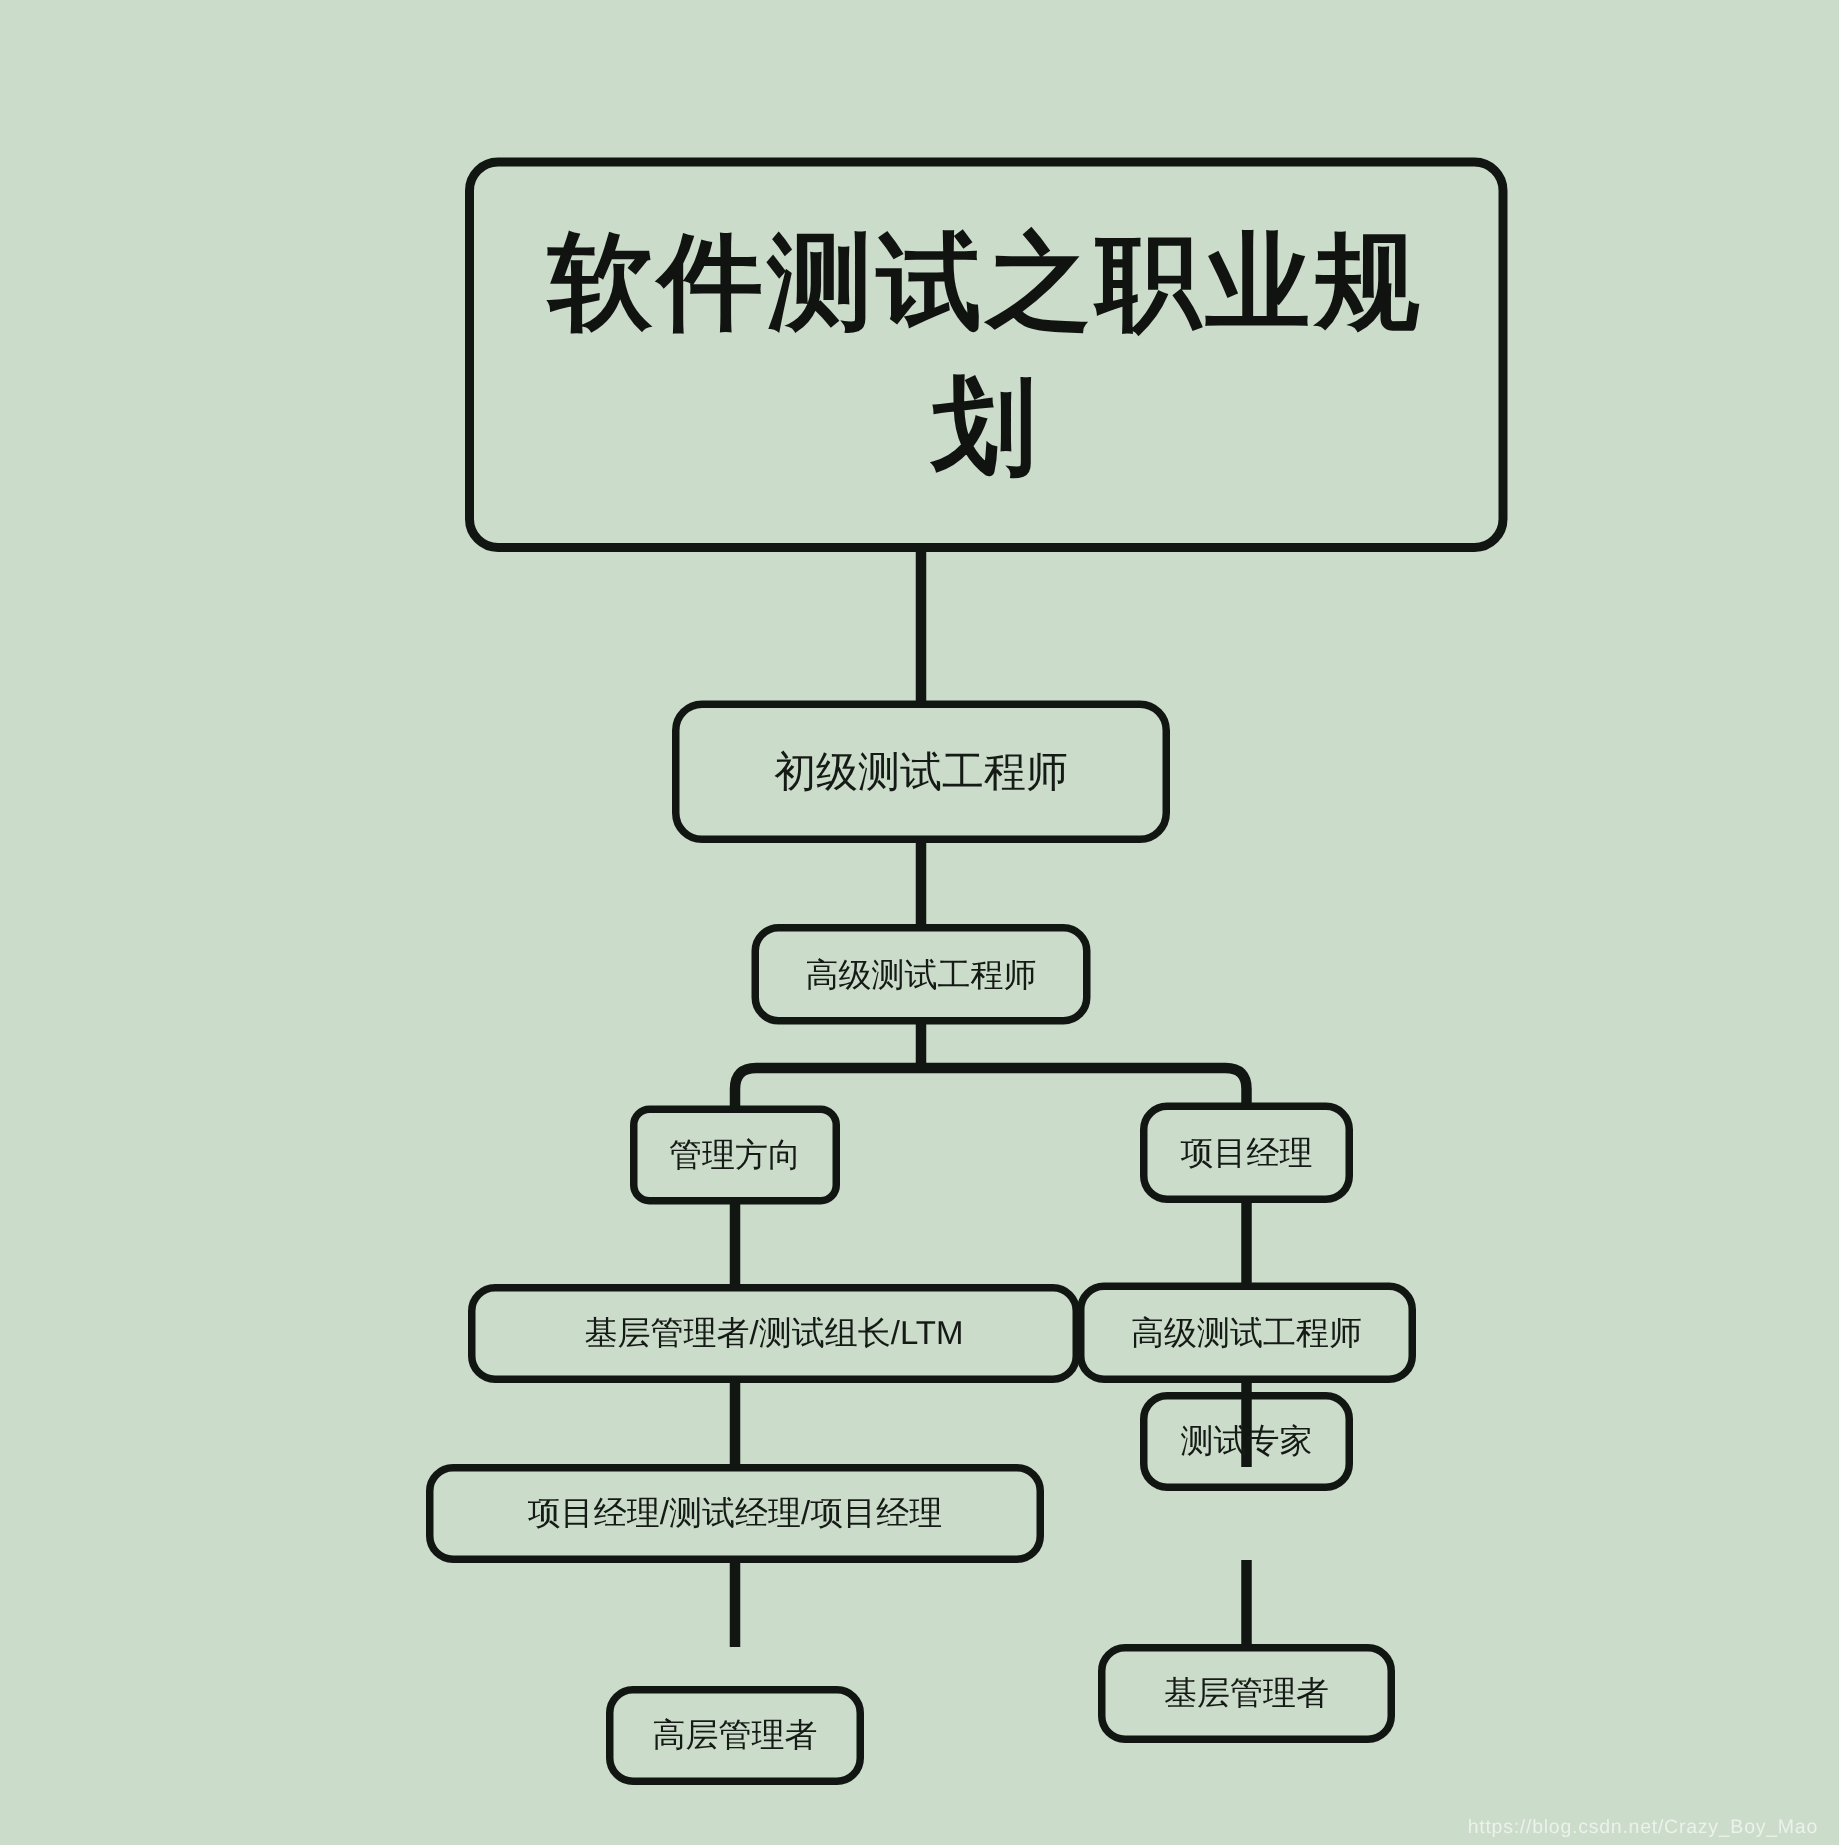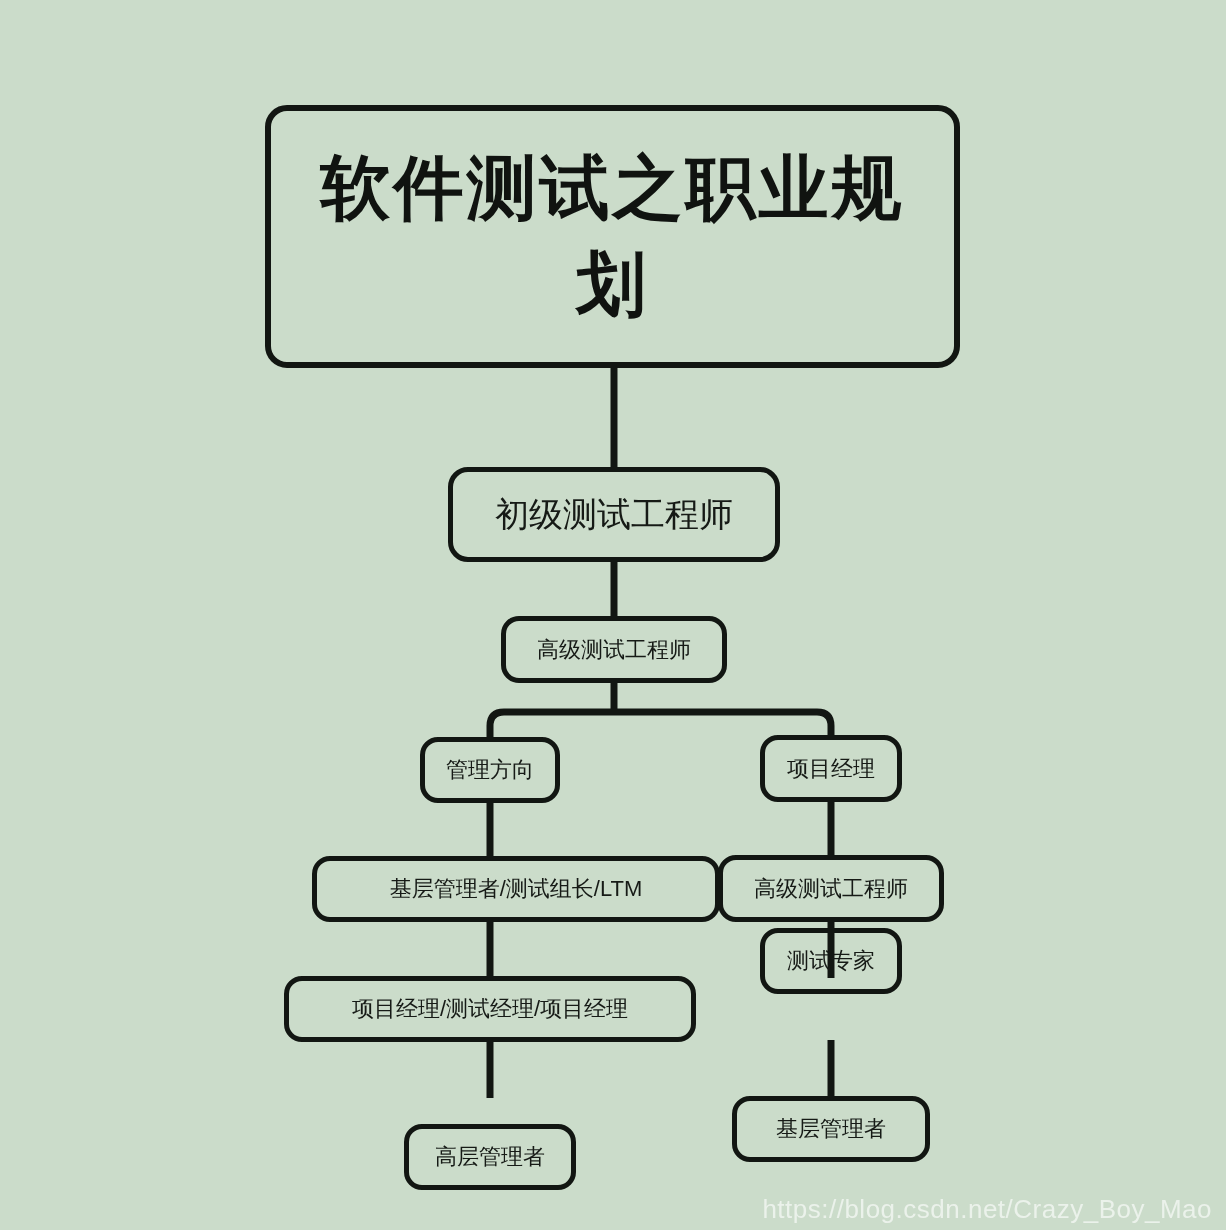"软件测试之职业规划" .node-title { margin-left: none -> 45px }
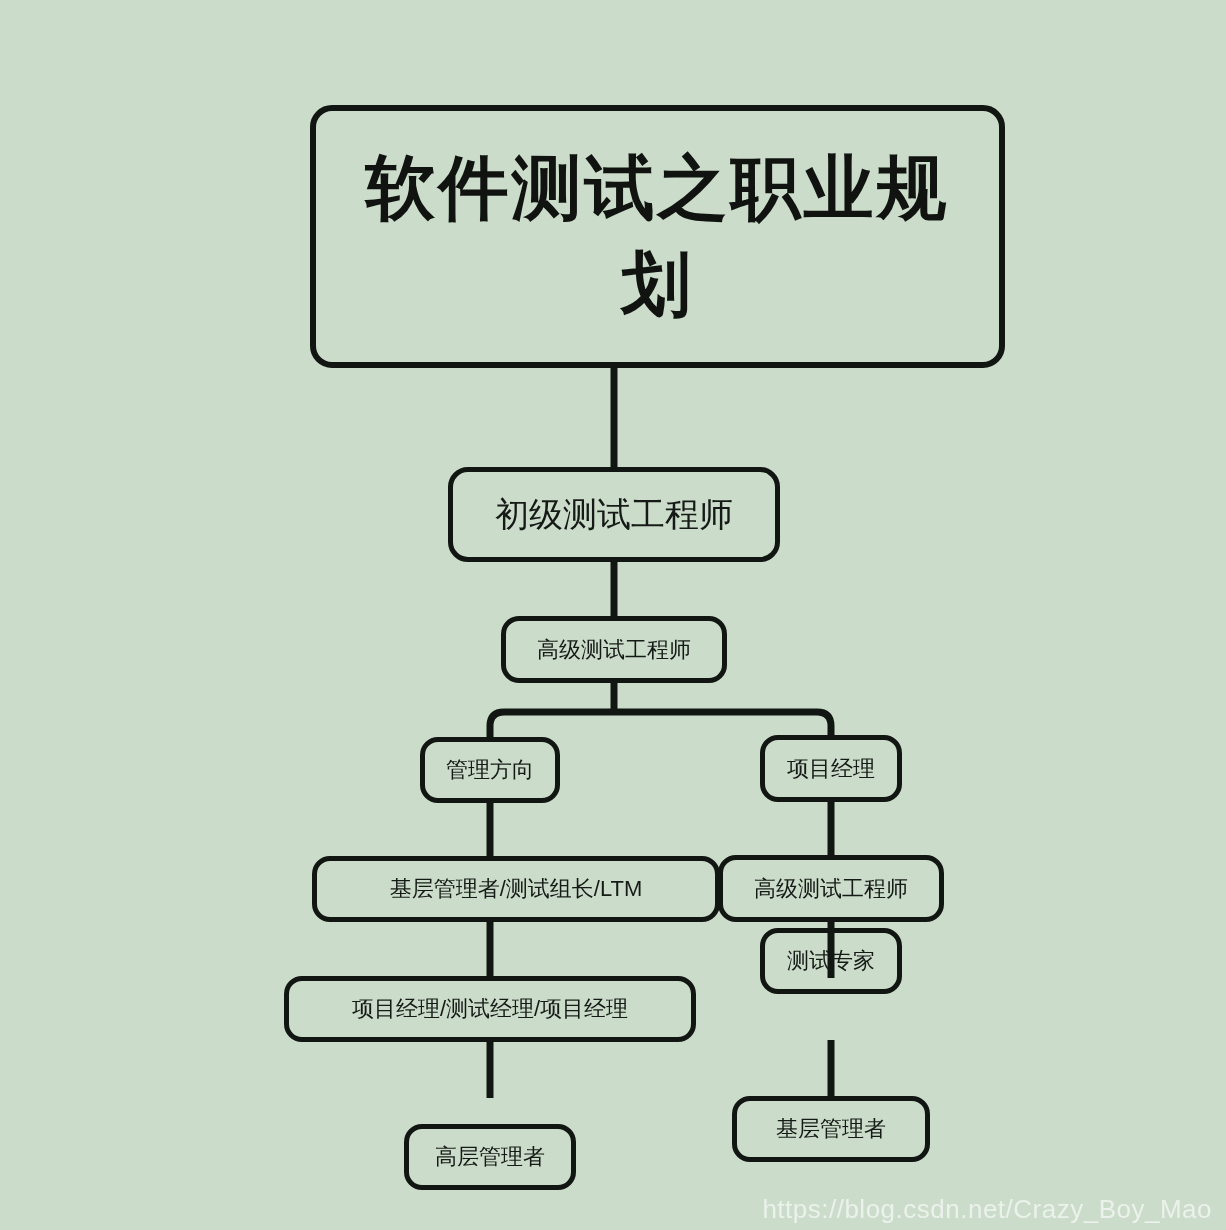"初级测试工程师" .node-l1 { font-size: 34px -> 28px }
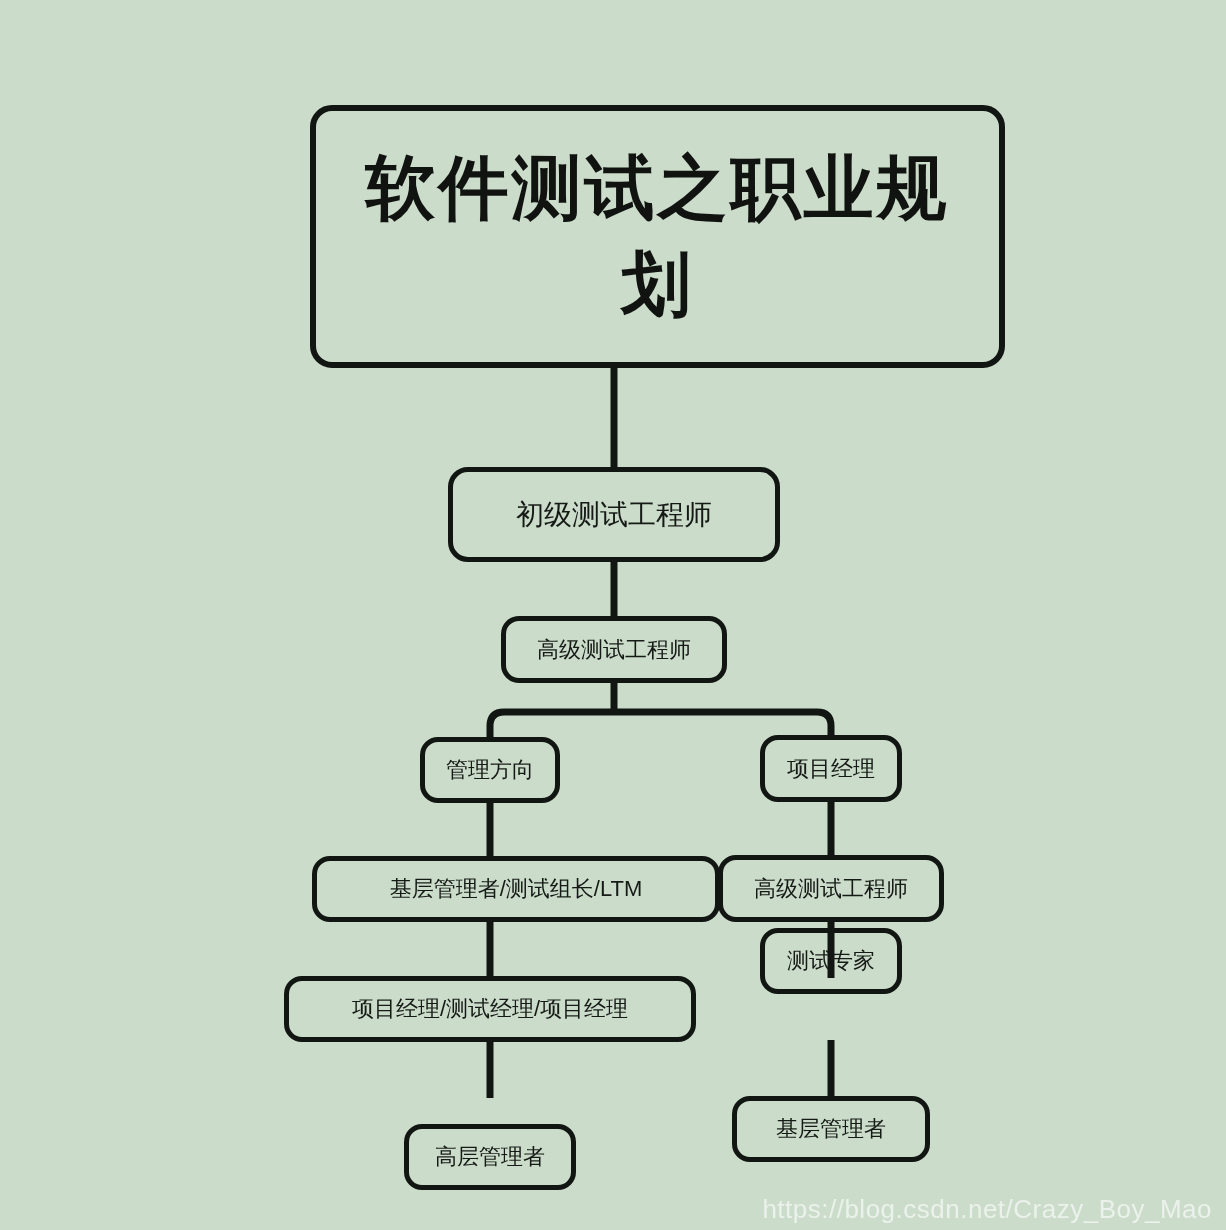"管理方向" div.node { border-radius: none -> 13px }
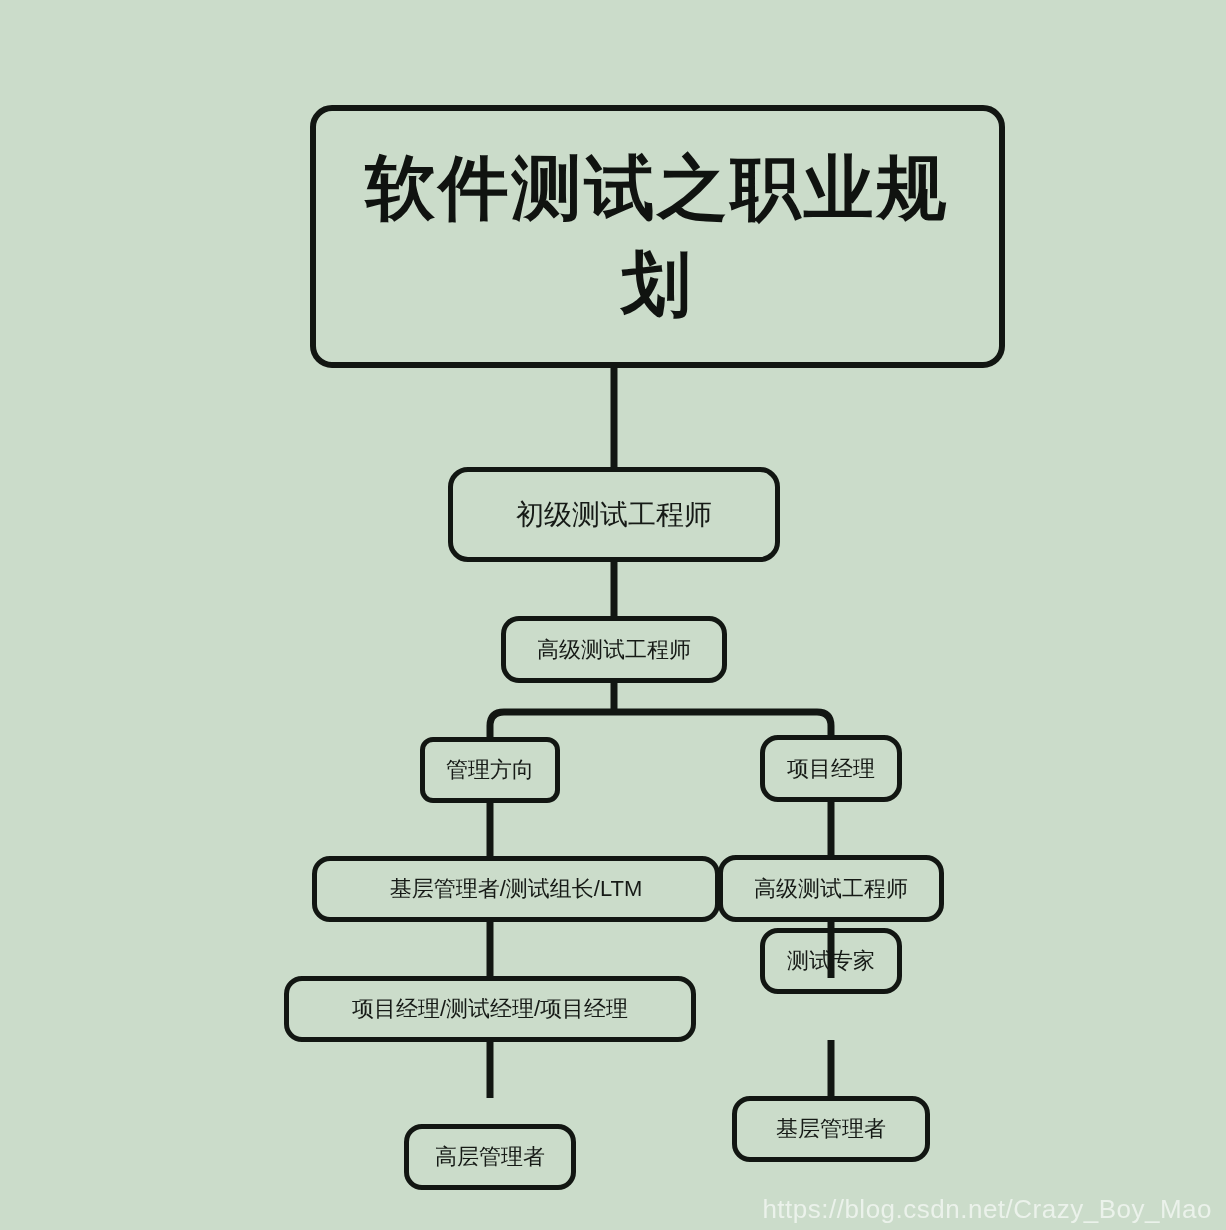"https://blog.csdn.net/Crazy_Boy_Mao" .watermark { font-size: 26px -> 13px }
